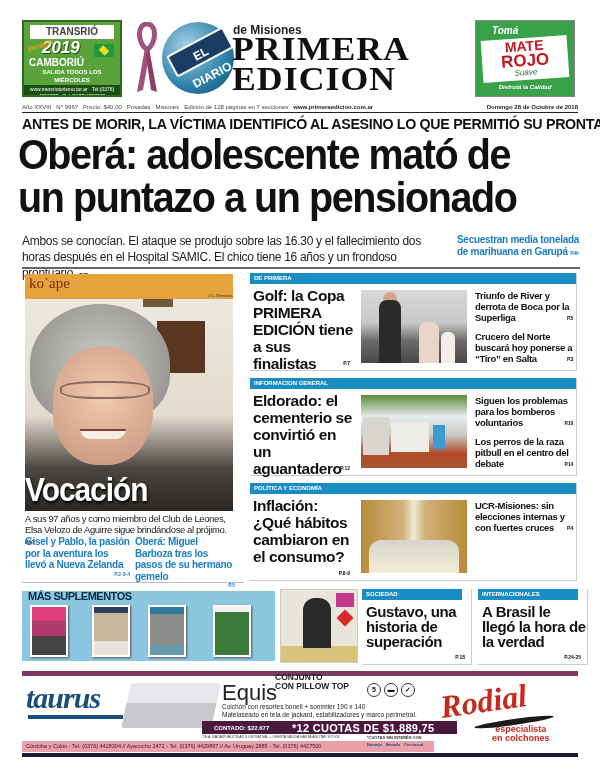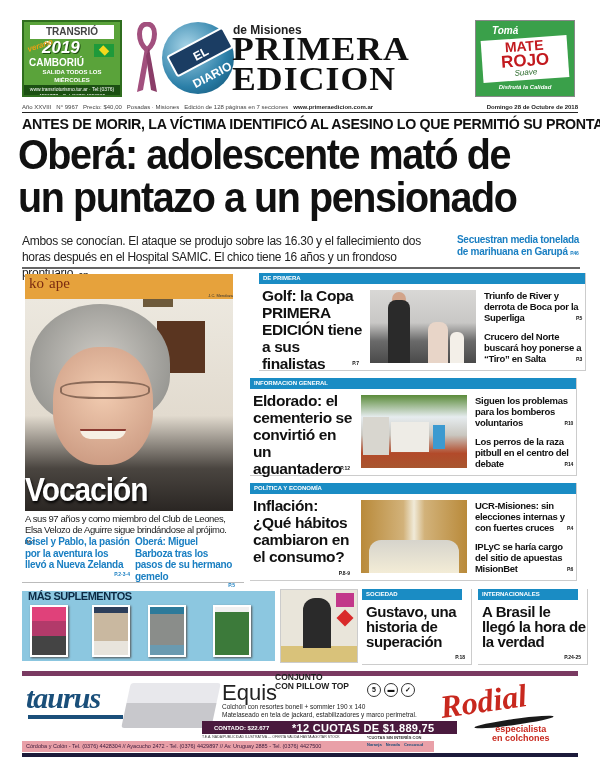"Golf: la Copa PRIMERA EDICIÓN" #sec-primera { margin-left: 9px -> none }
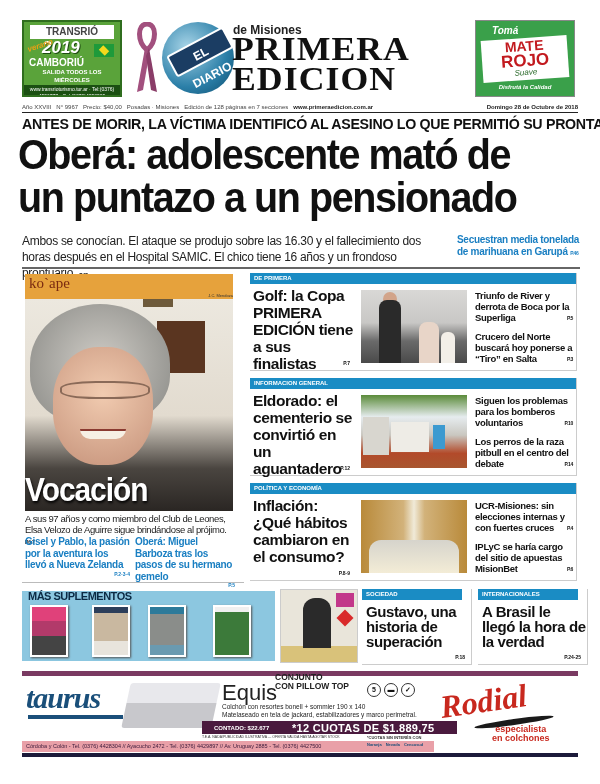"IPLyC se haría cargo del" div.side { html: <div> <span>IPLyC se haría cargo del sitio de apuestas MisionBet</span> <span>P.6</span> </div> -> none }
